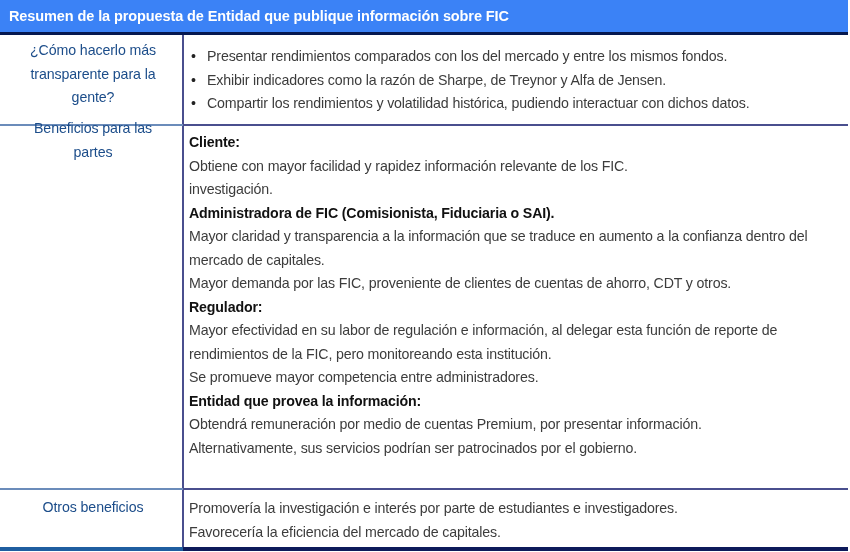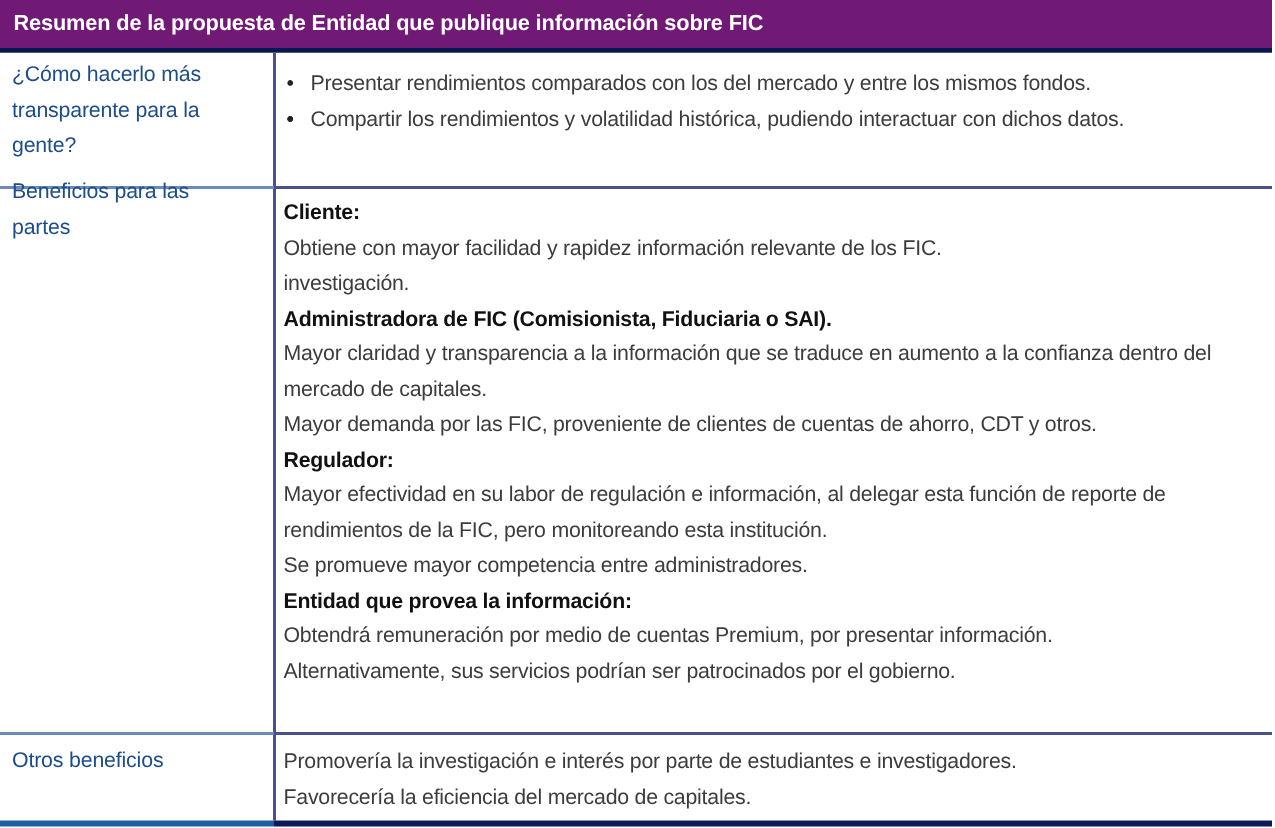"Resumen de la propuesta de" .title-bar { background: #701a75 -> #3b82f6 }
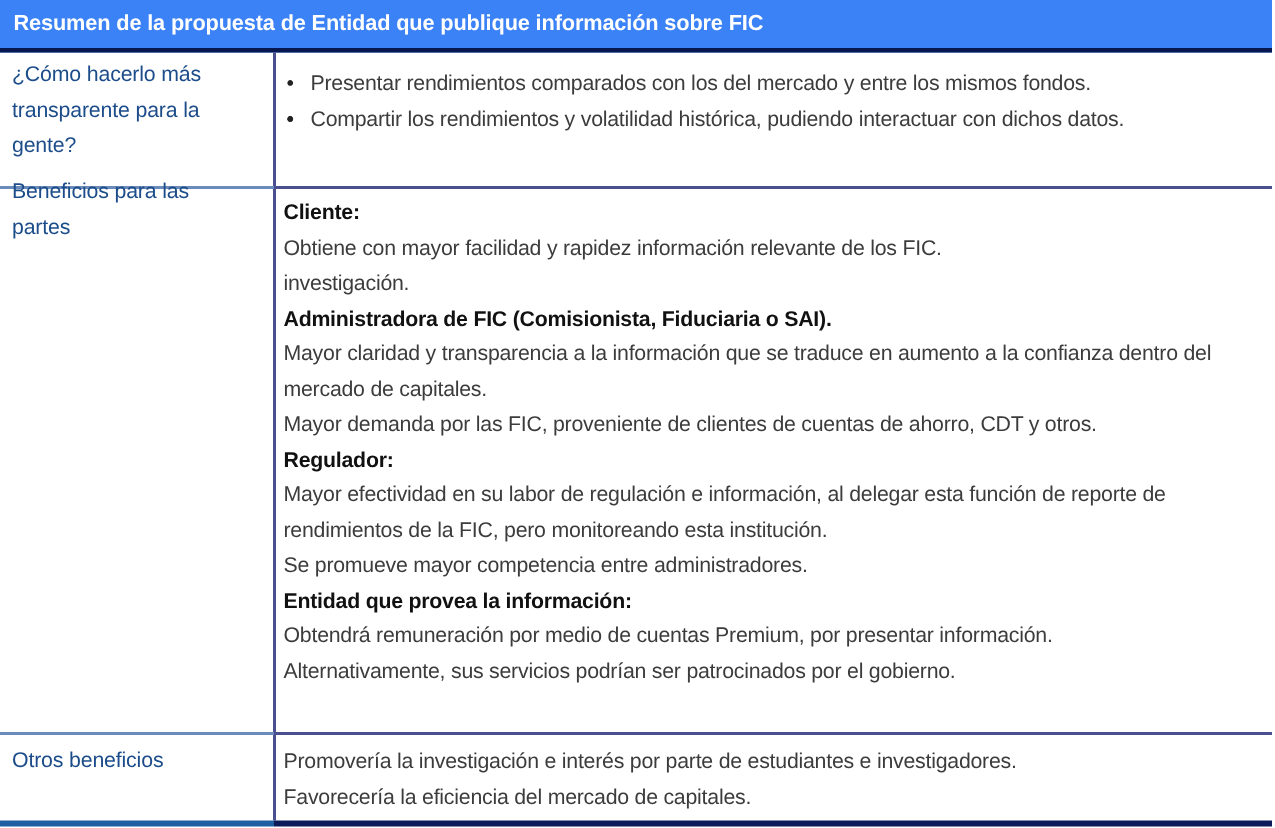"¿Cómo hacerlo más" .label { text-align: none -> center }
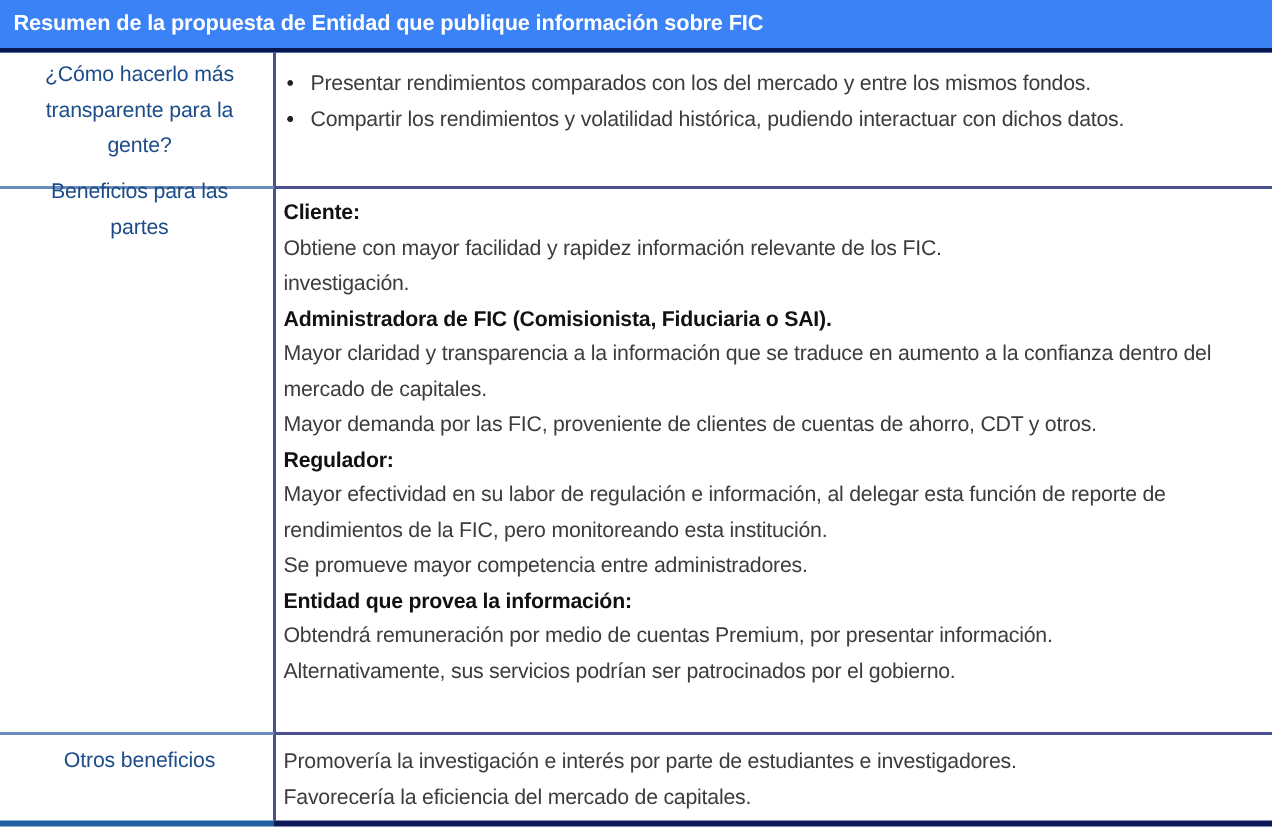"Exhibir indicadores como la razón" span { html: none -> <span>Exhibir indicadores como la razón de Sharpe, de Treynor y Alfa de Jensen.</span> }
